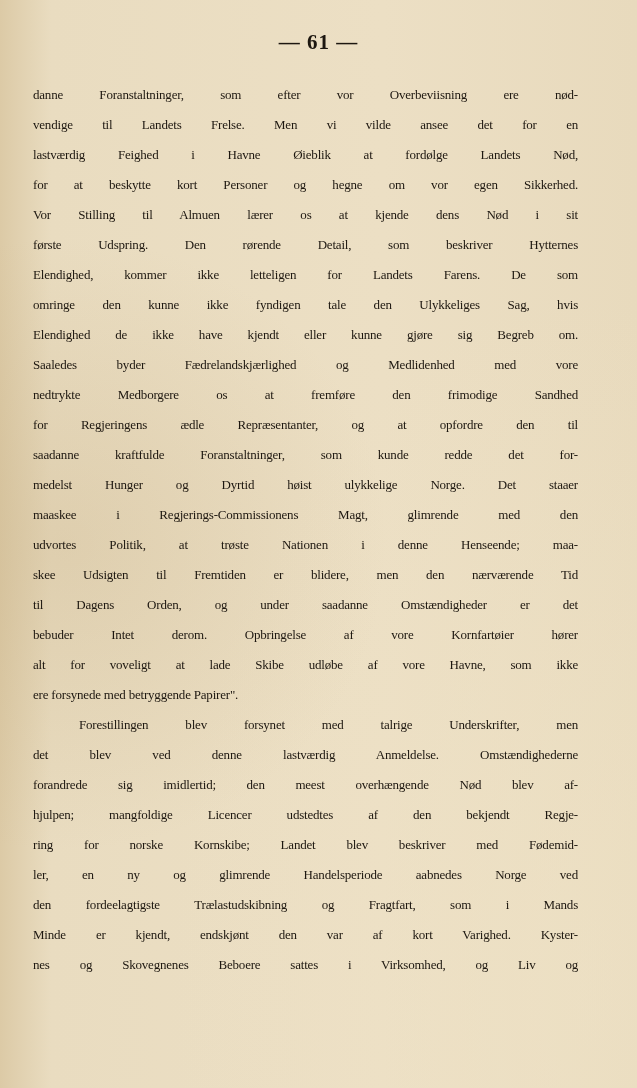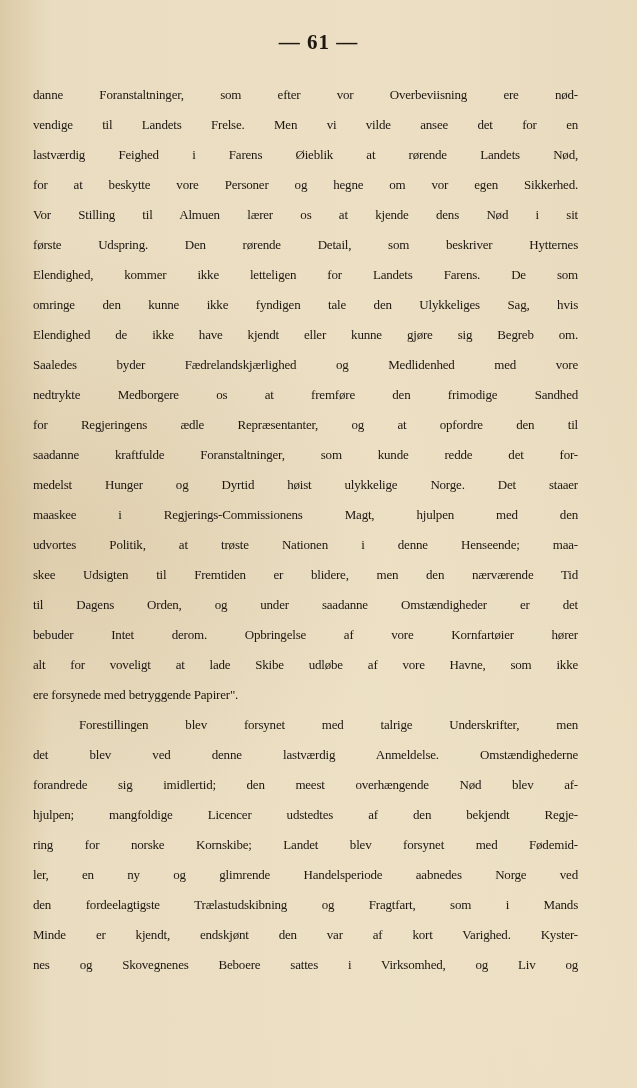"lastværdig Feighed i Farens Øieblik" span.line { text: Farens Øieblik at rørende -> Havne Øieblik at fordølge }
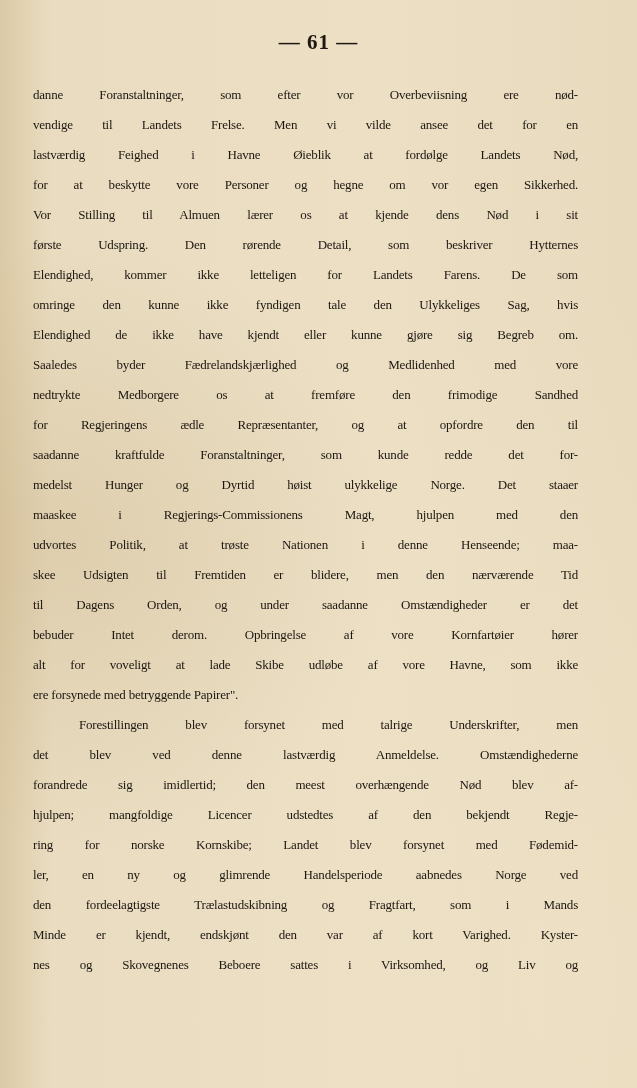"for at beskytte vore Personer" span.line { text: vore -> kort }
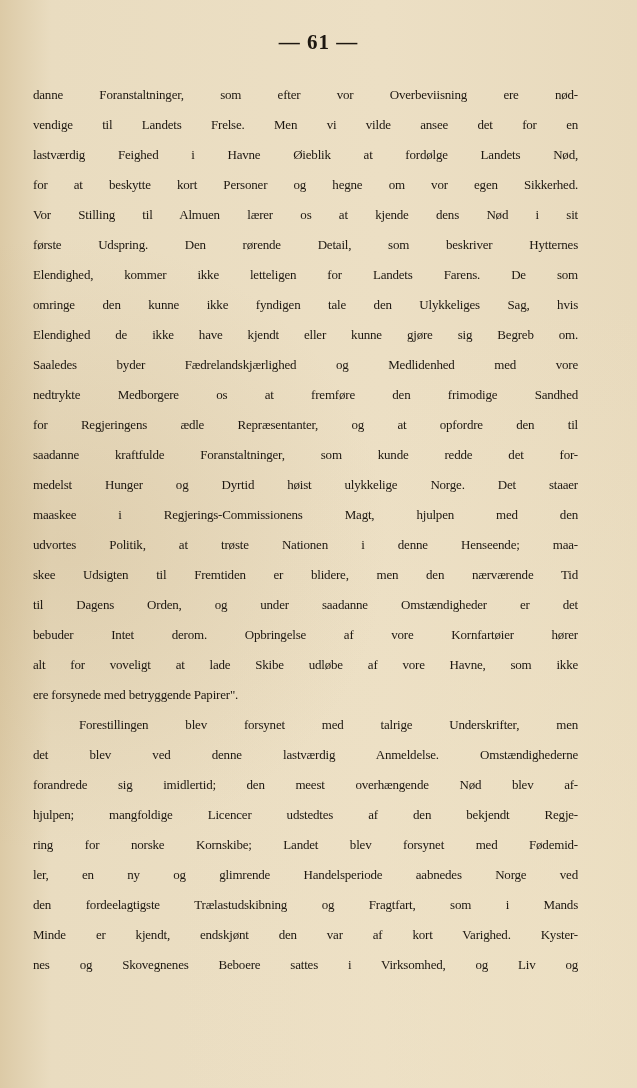"maaskee i Regjerings-Commissionens Magt," span.line { text: hjulpen -> glimrende }
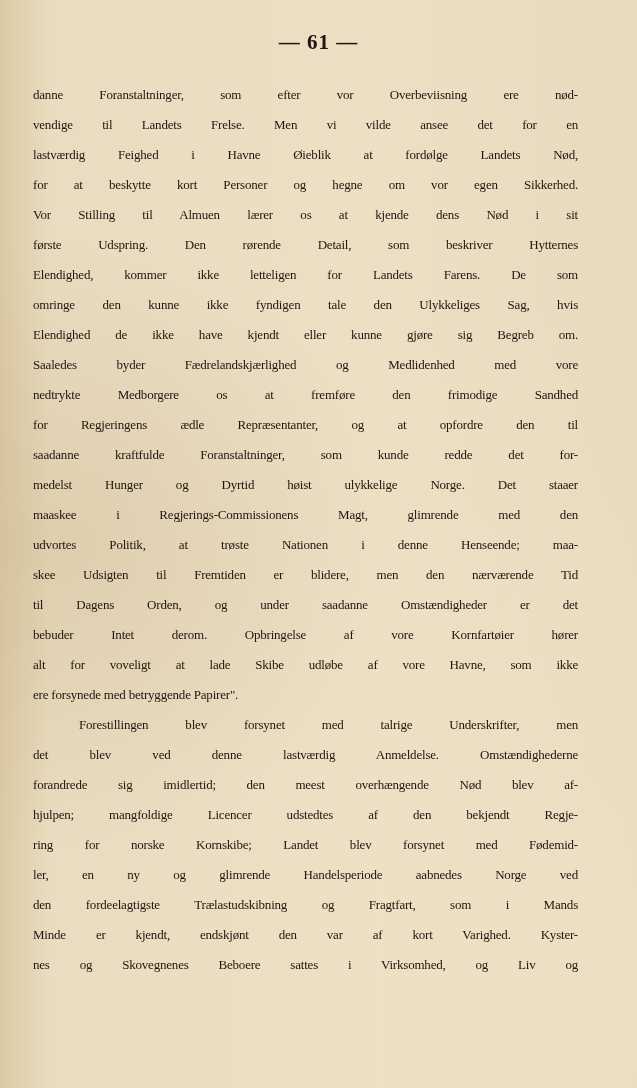"ring for norske Kornskibe; Landet" span.line { text: forsynet -> beskriver }
